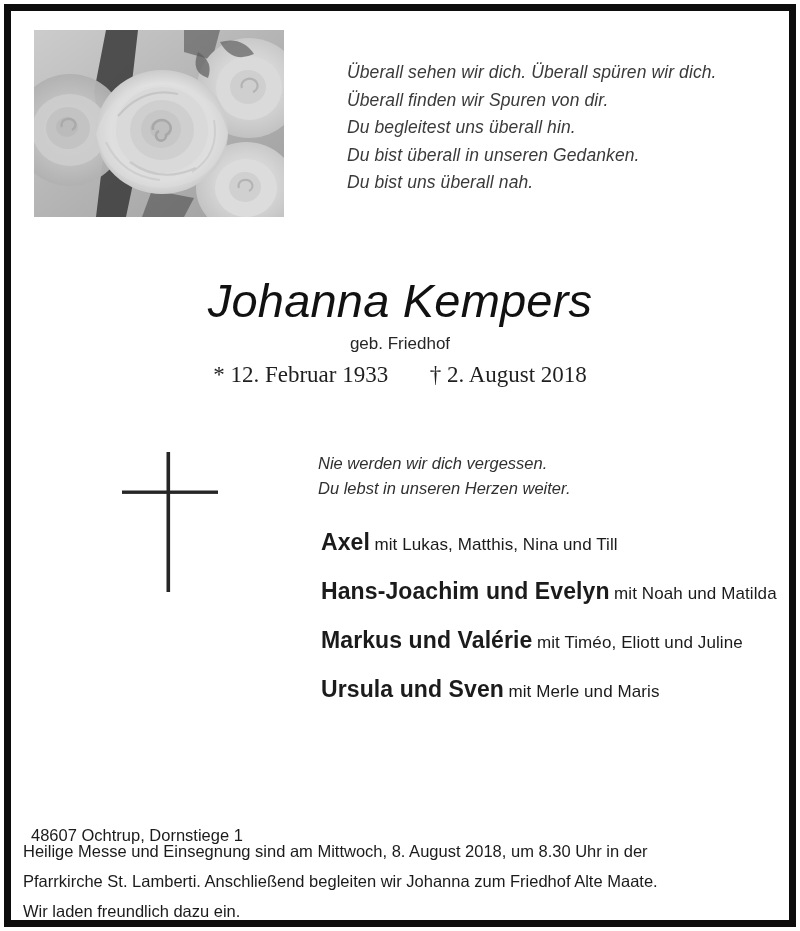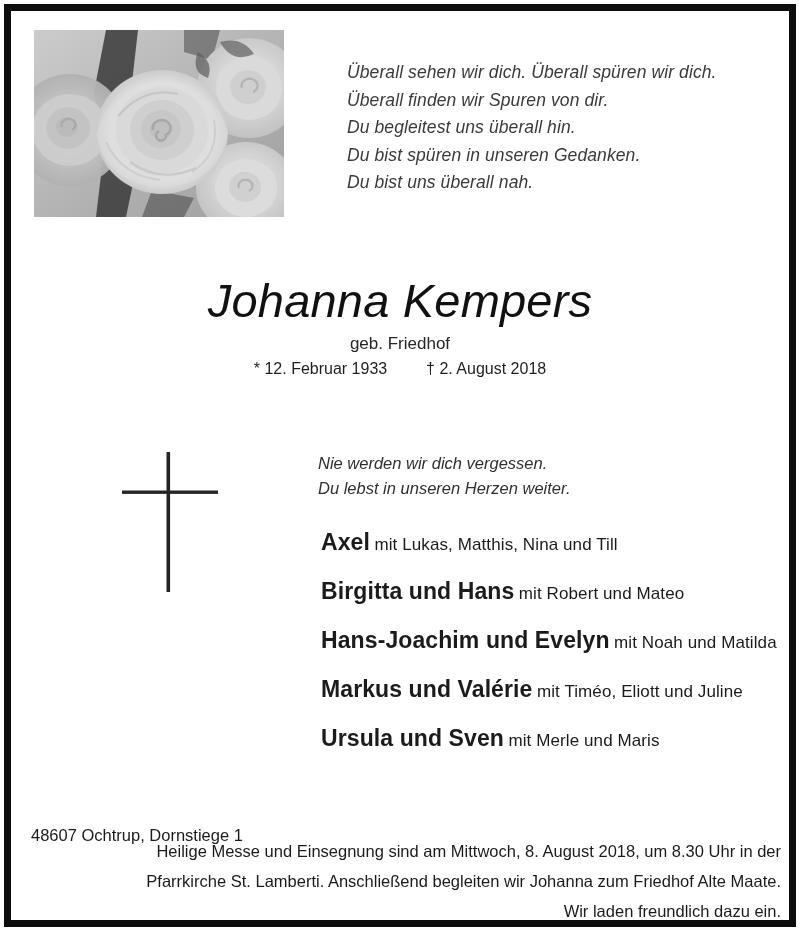"Du bist spüren in unseren" span.pl { text: spüren -> überall }
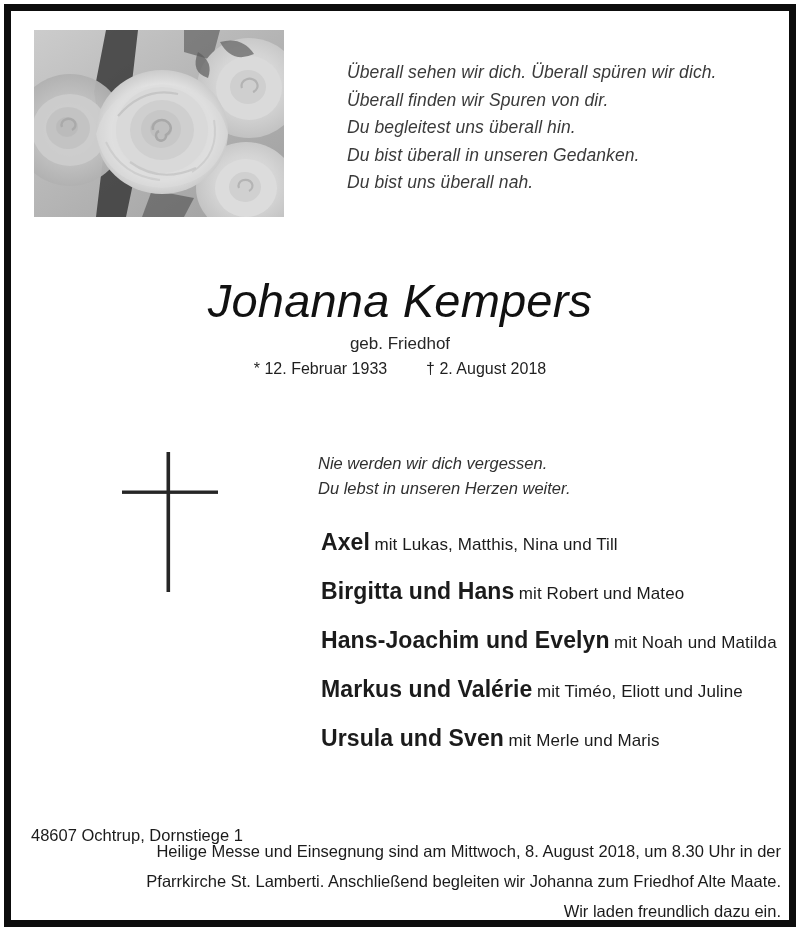"* 12. Februar 1933 †" .life-dates { font-family: none -> Liberation Serif, serif; font-size: 16px -> 23px; margin-top: none -> 6px }
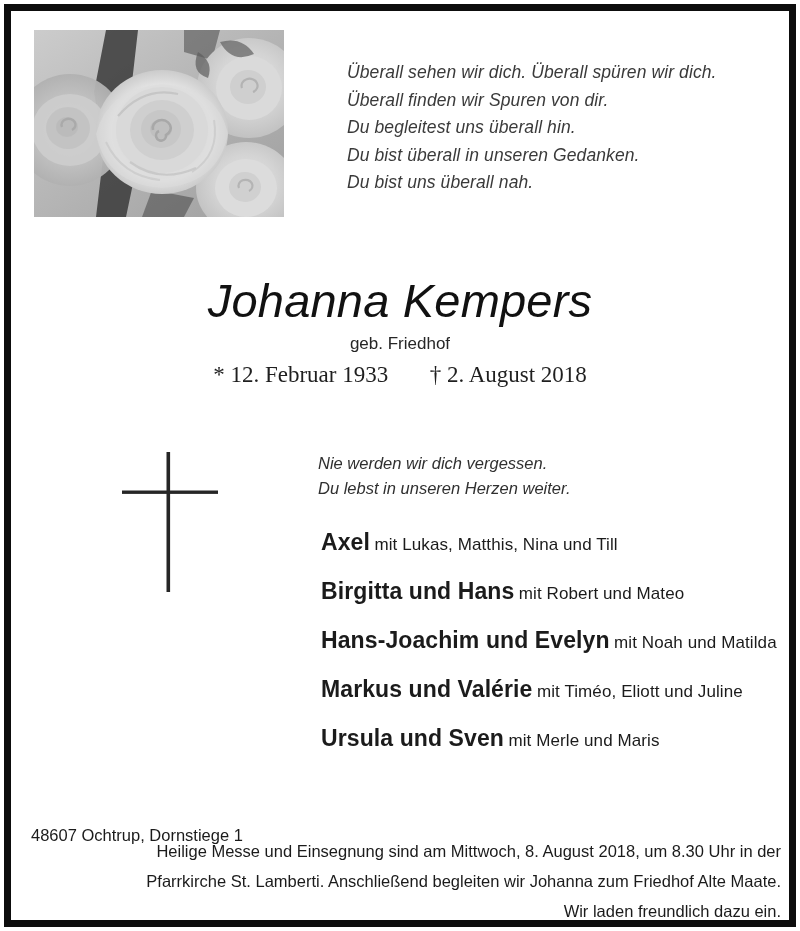"Birgitta und Hans mit Robert" div.family-row { html: <div> <span>Birgitta und Hans</span> <span>mit Robert und Mateo</span> </div> -> none }
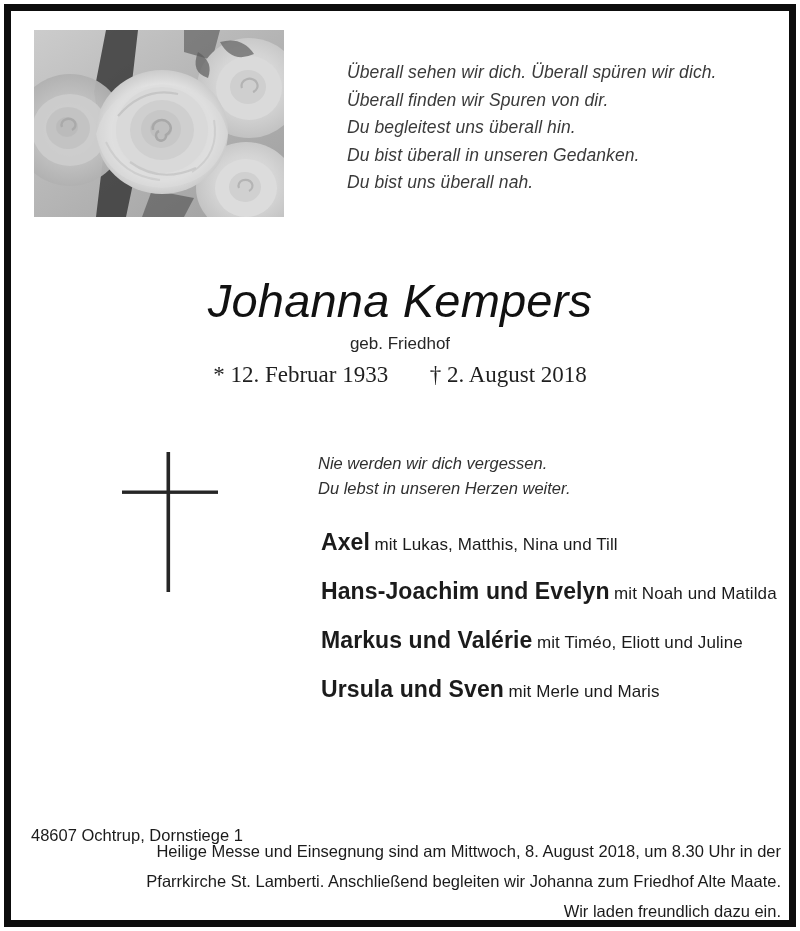"Heilige Messe und Einsegnung sind" .service { left: 20px -> 12px; text-align: right -> none }
